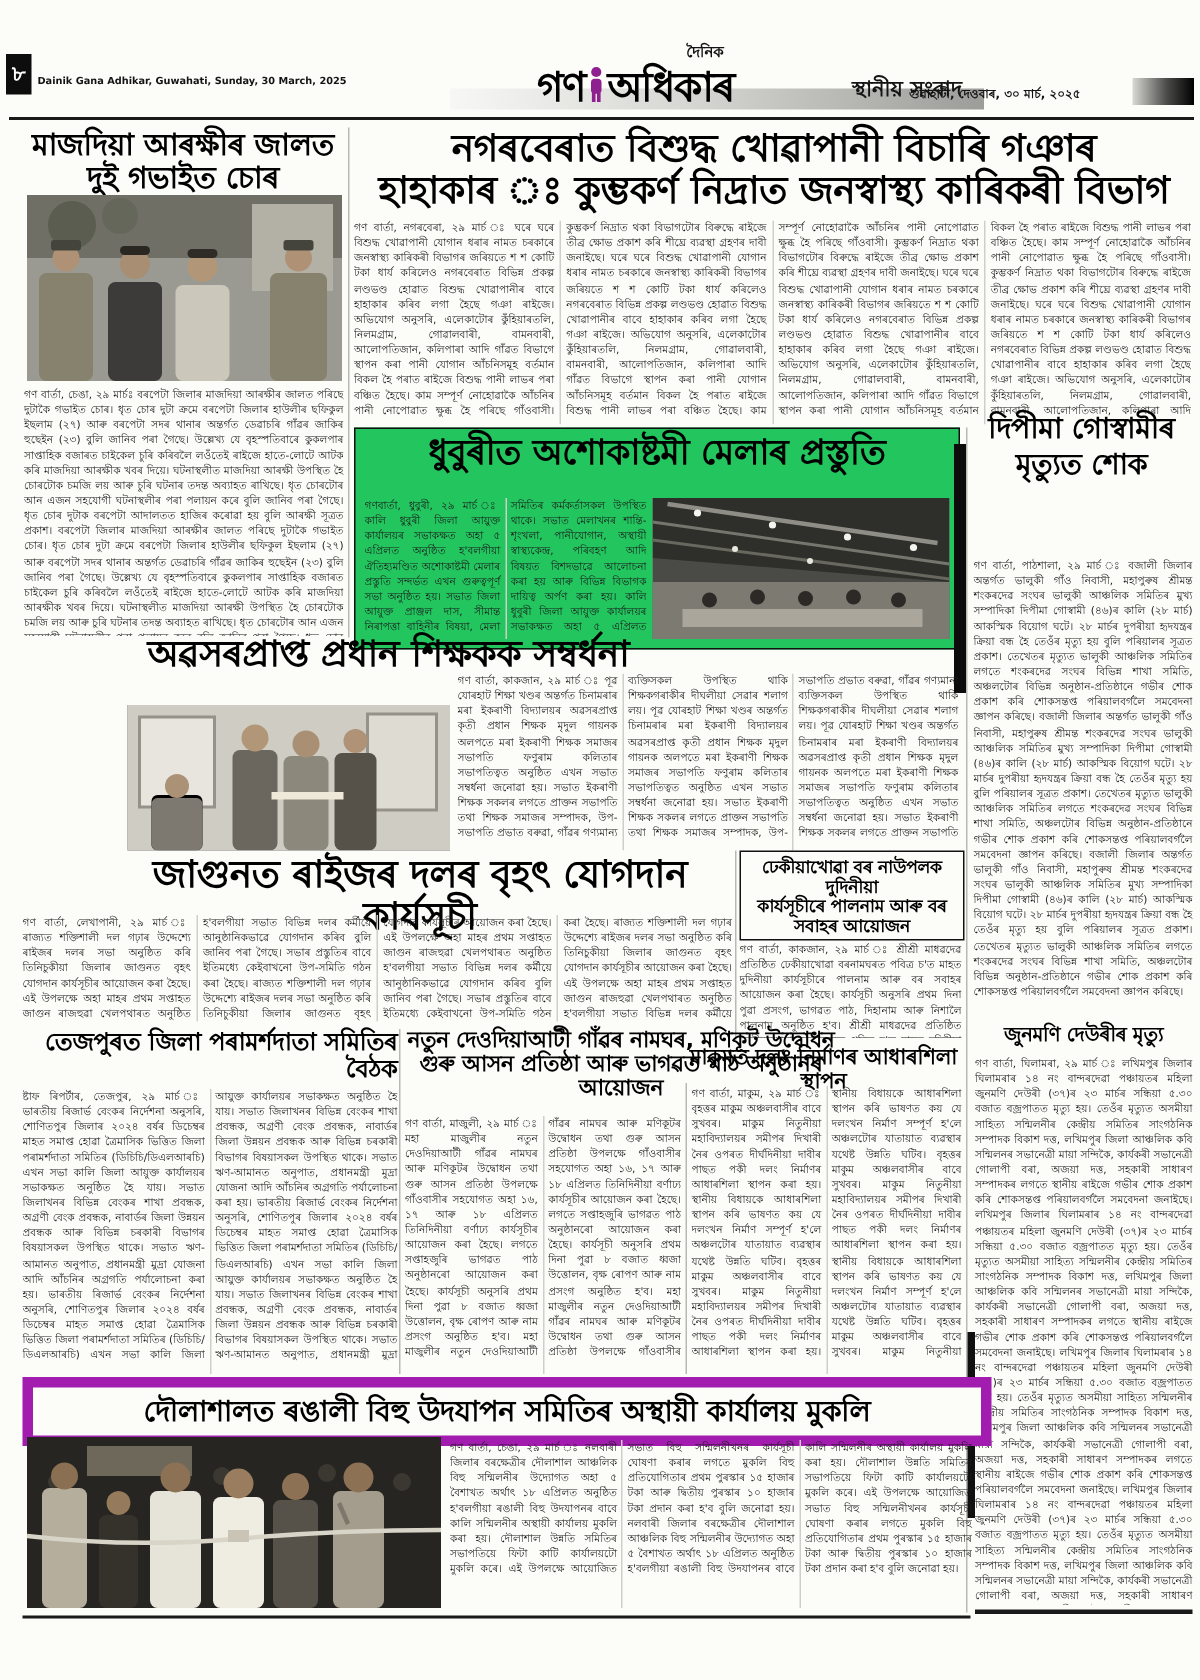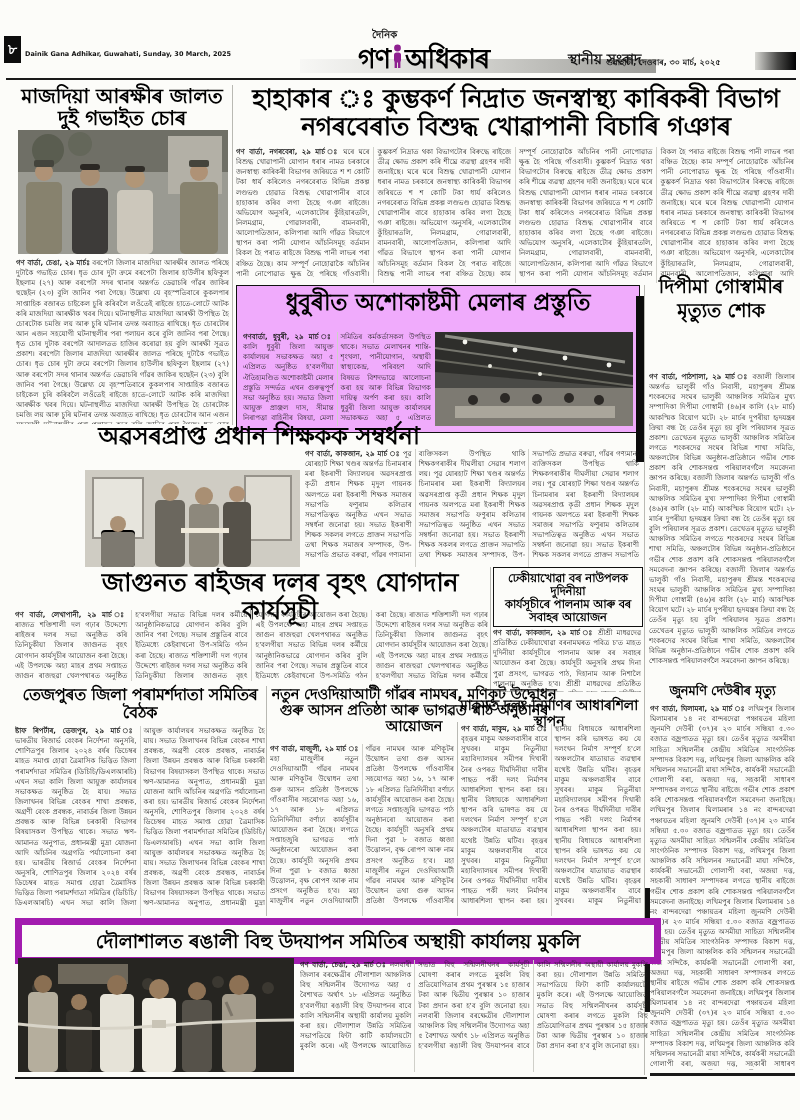"দৈনিক" div.logo-small { text-align: none -> center }
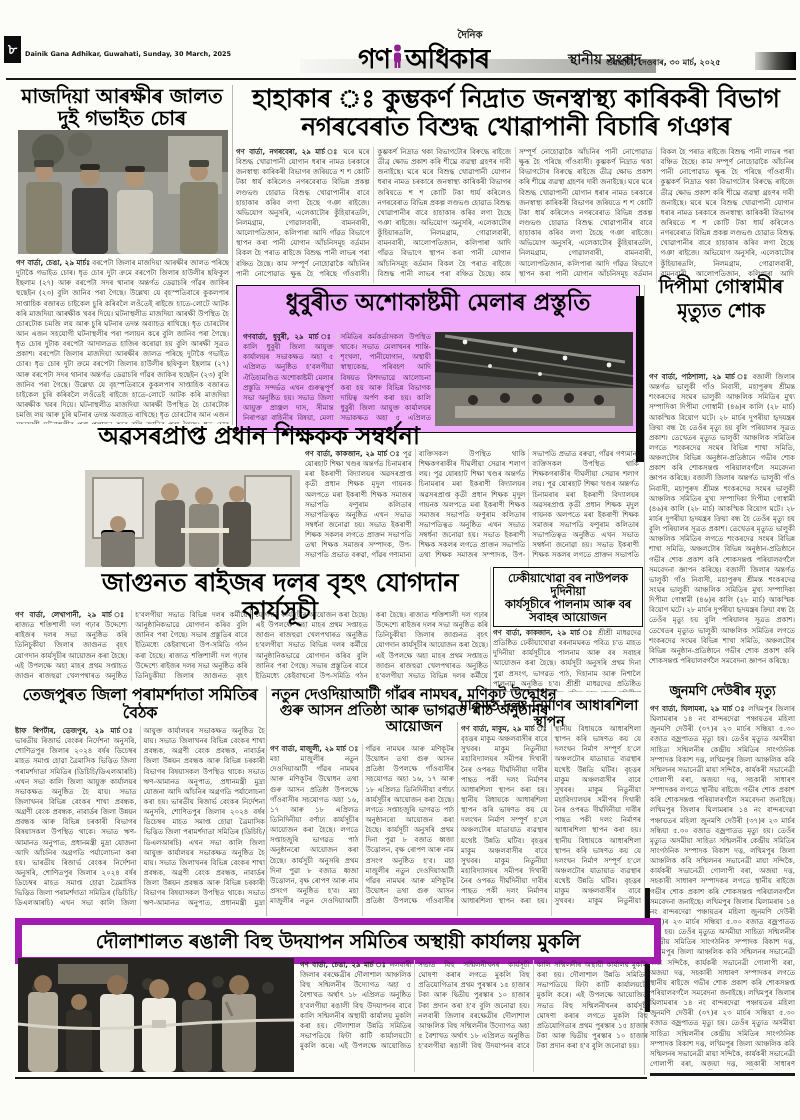"হাহাকাৰ ঃ কুম্ভকৰ্ণ নিদ্ৰাত জনস্বাস্থ্য" div { order: before "নগৰবেৰাত বিশুদ্ধ খোৱাপানী বিচাৰি গঞাৰ" -> after "নগৰবেৰাত বিশুদ্ধ খোৱাপানী বিচাৰি গঞাৰ" }
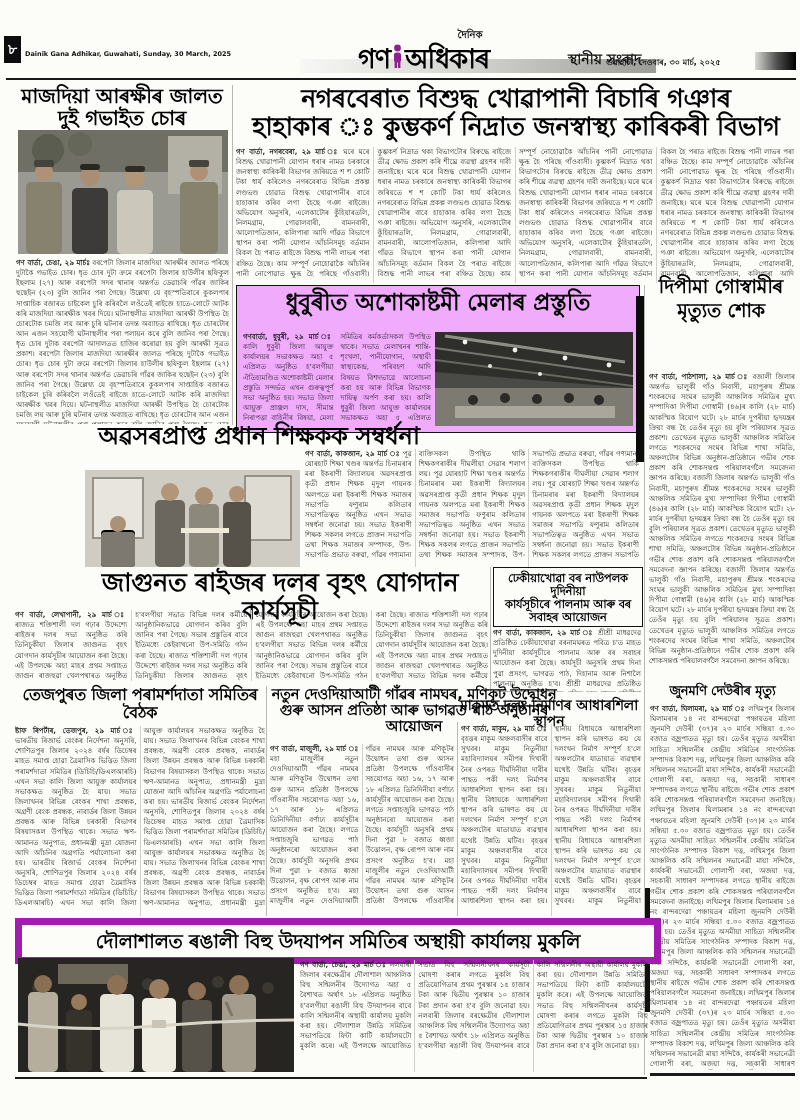"গণ বাৰ্তা, নগৰবেৰা, ২৯ মাৰ্চ" .body-text b { font-weight: bold -> normal }
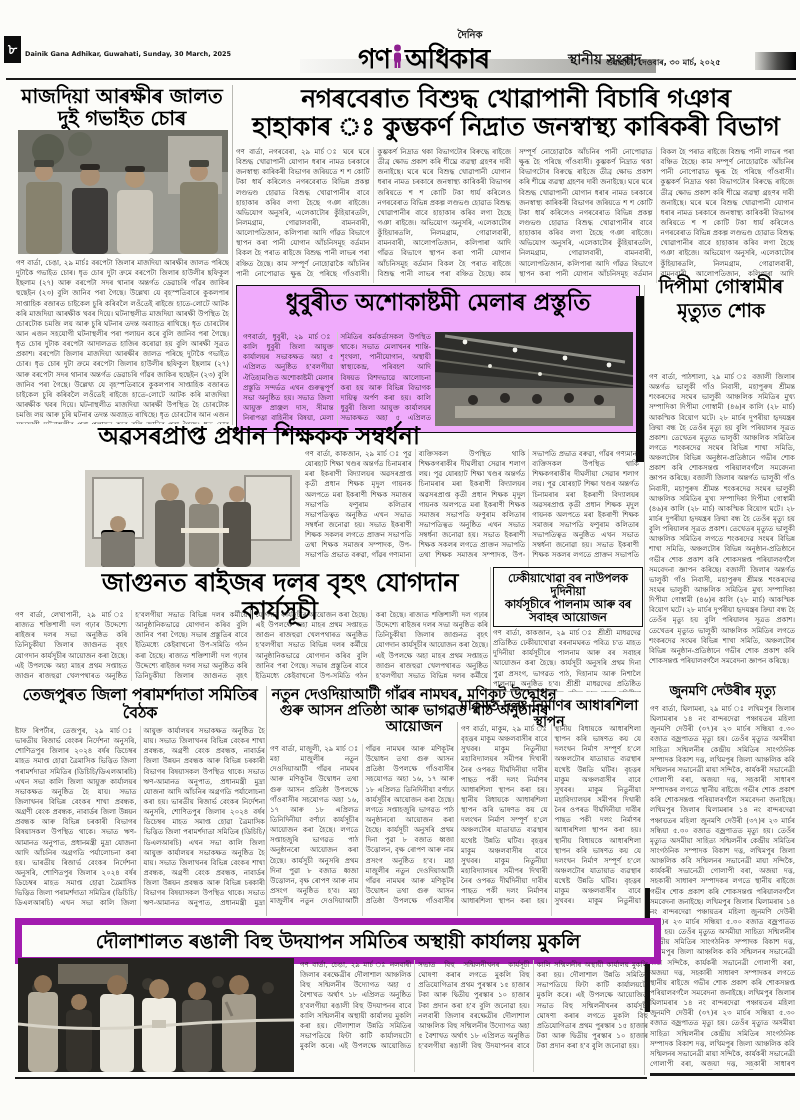"ধুবুৰীত অশোকাষ্টমী মেলাৰ প্ৰস্তুতি" div.abs { background: #f0abfc -> #22c55e }
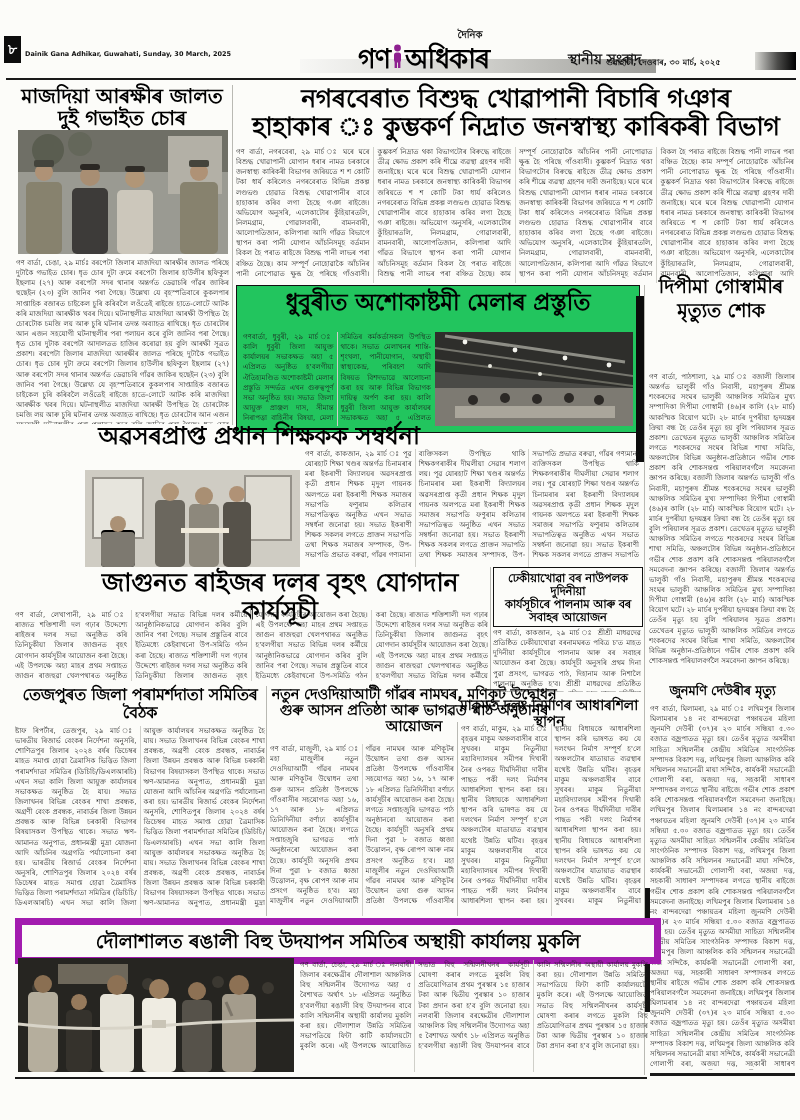"তেজপুৰত জিলা পৰামৰ্শদাতা সমিতিৰ বৈঠক" div.abs { text-align: none -> right }
